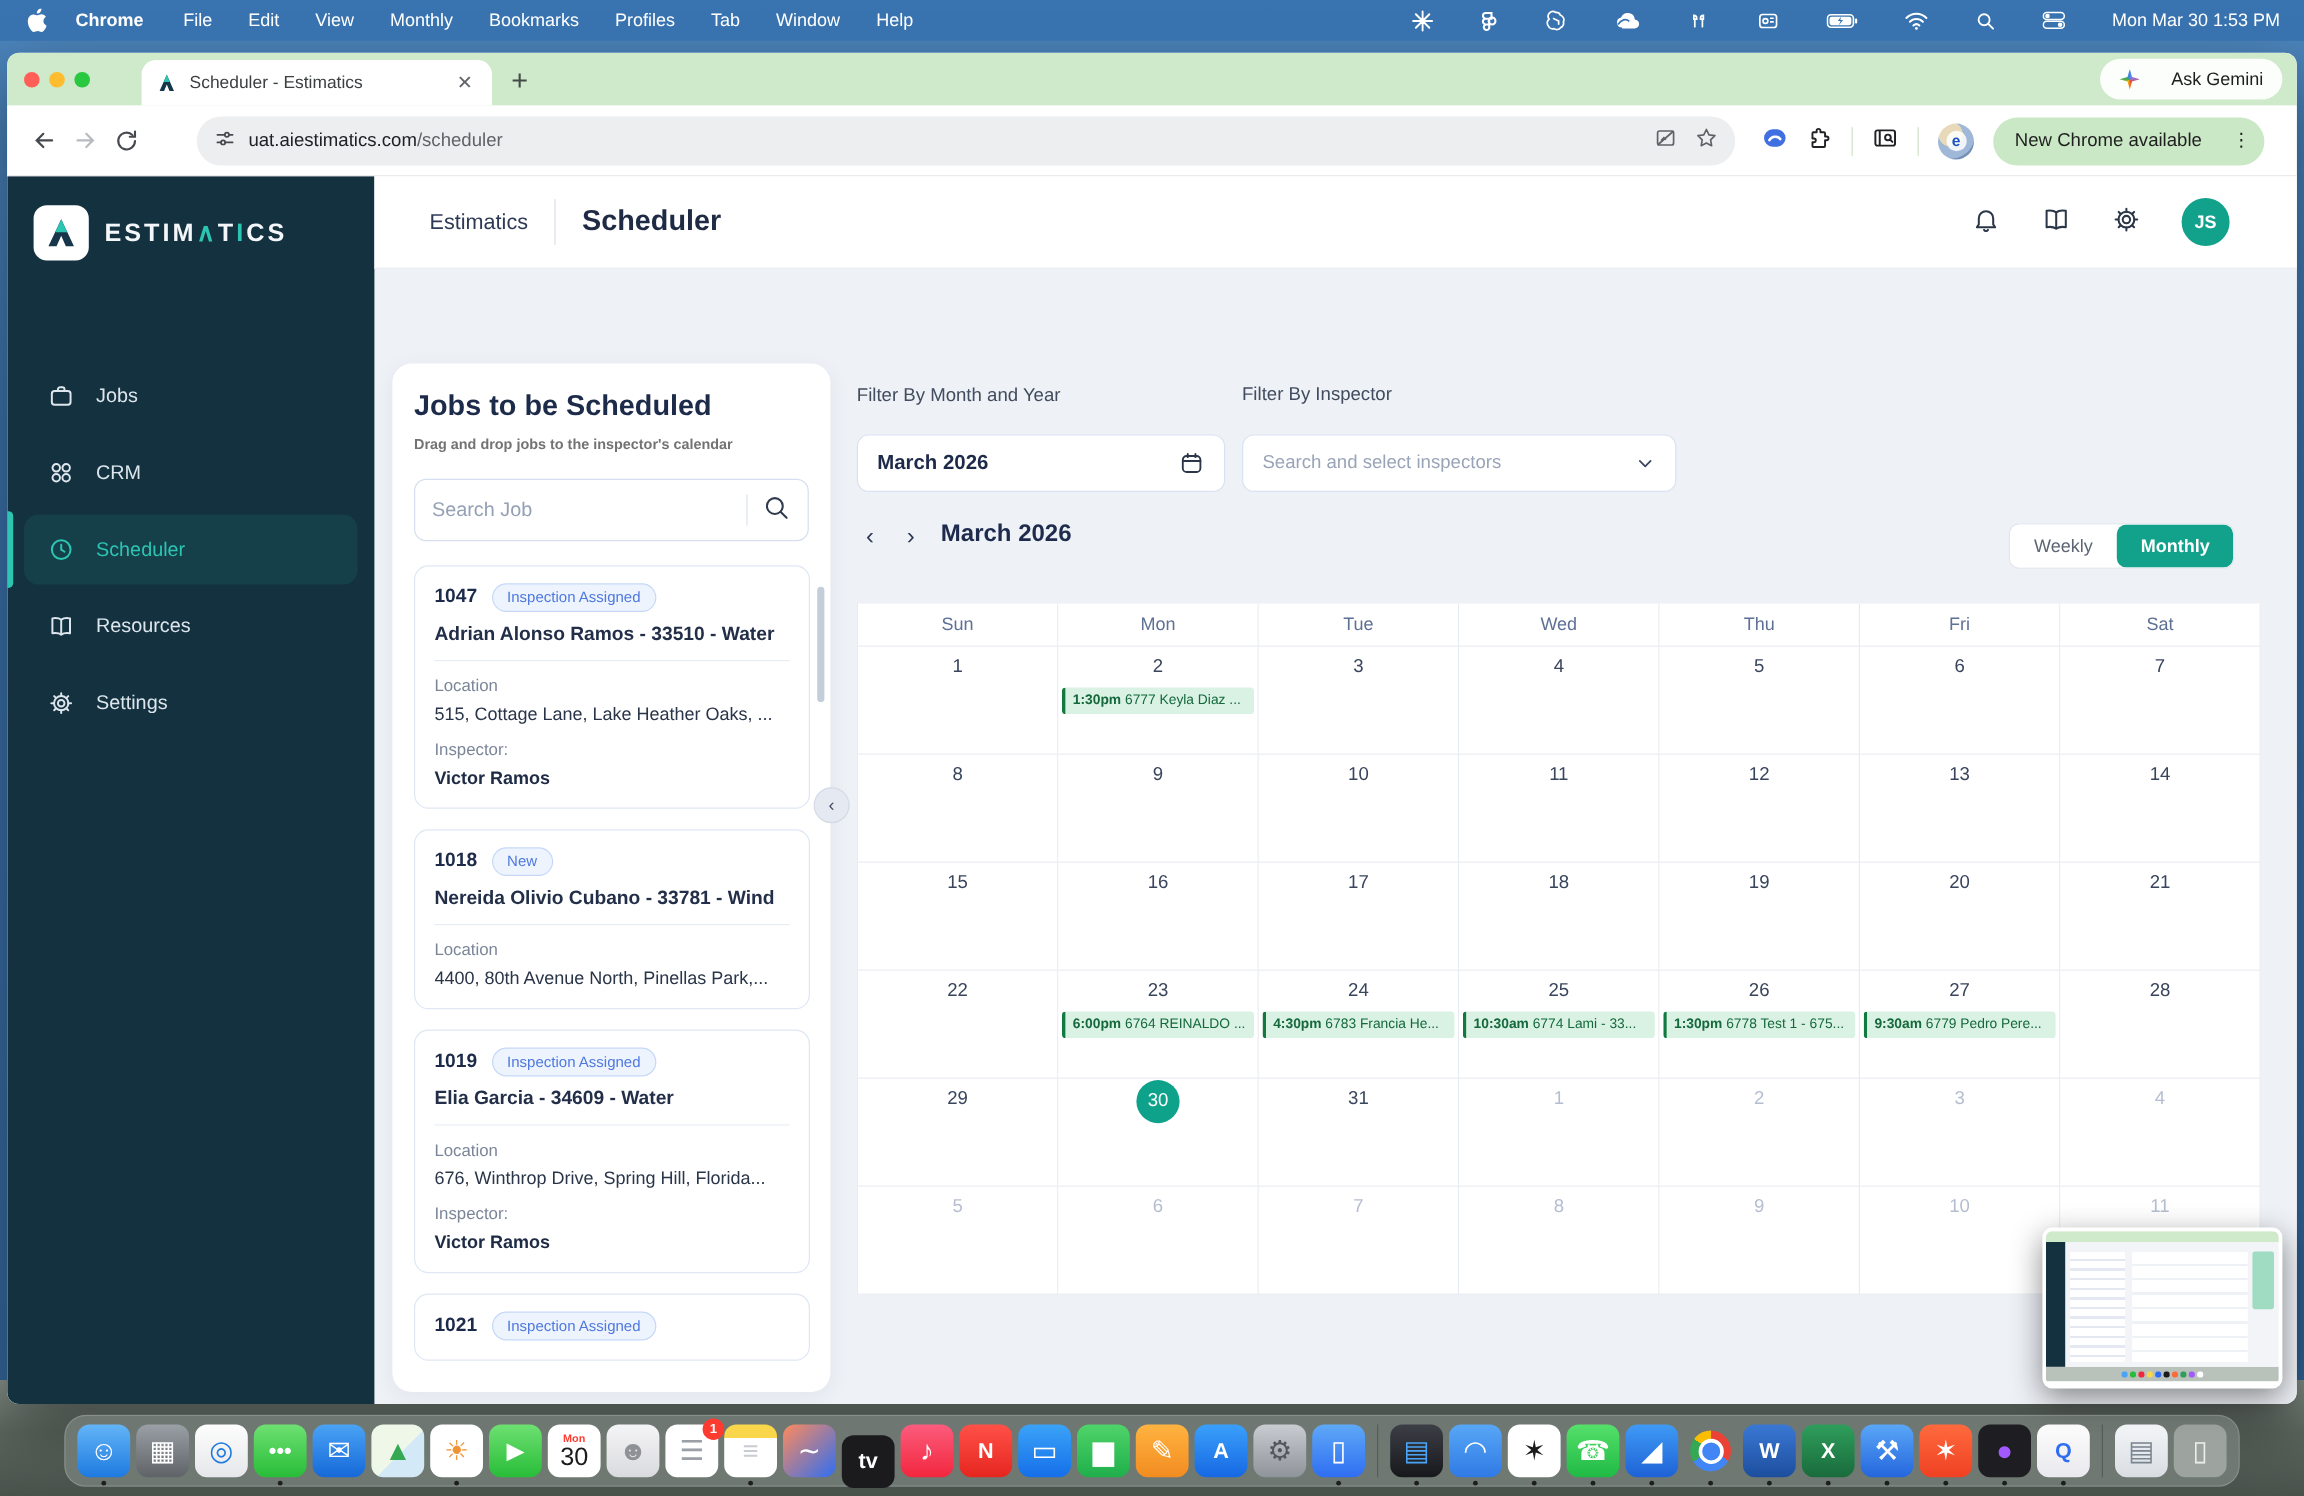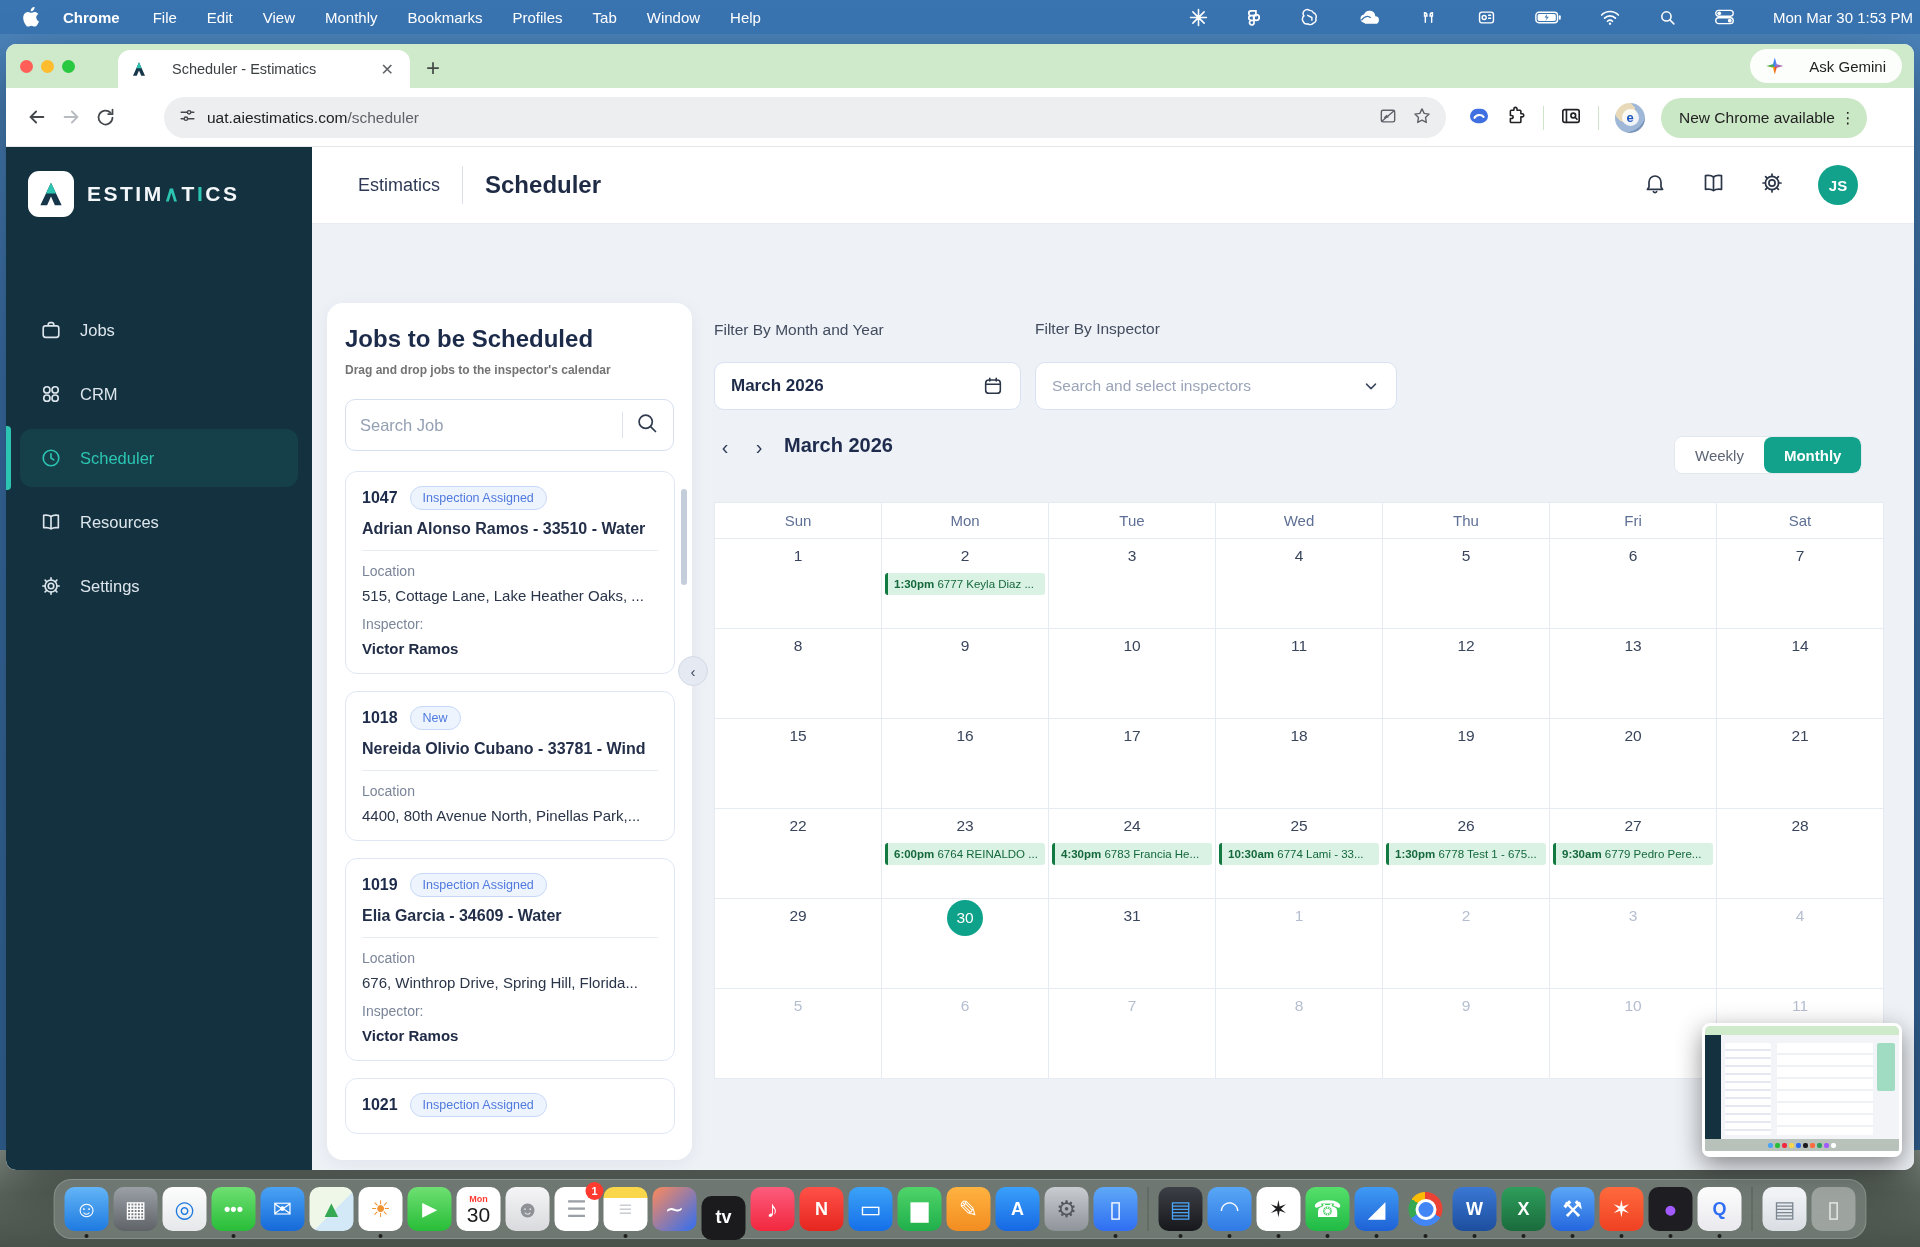"Mon Mar 30 1:53 PM" .menubar-right { padding-right: 7px -> 20px }
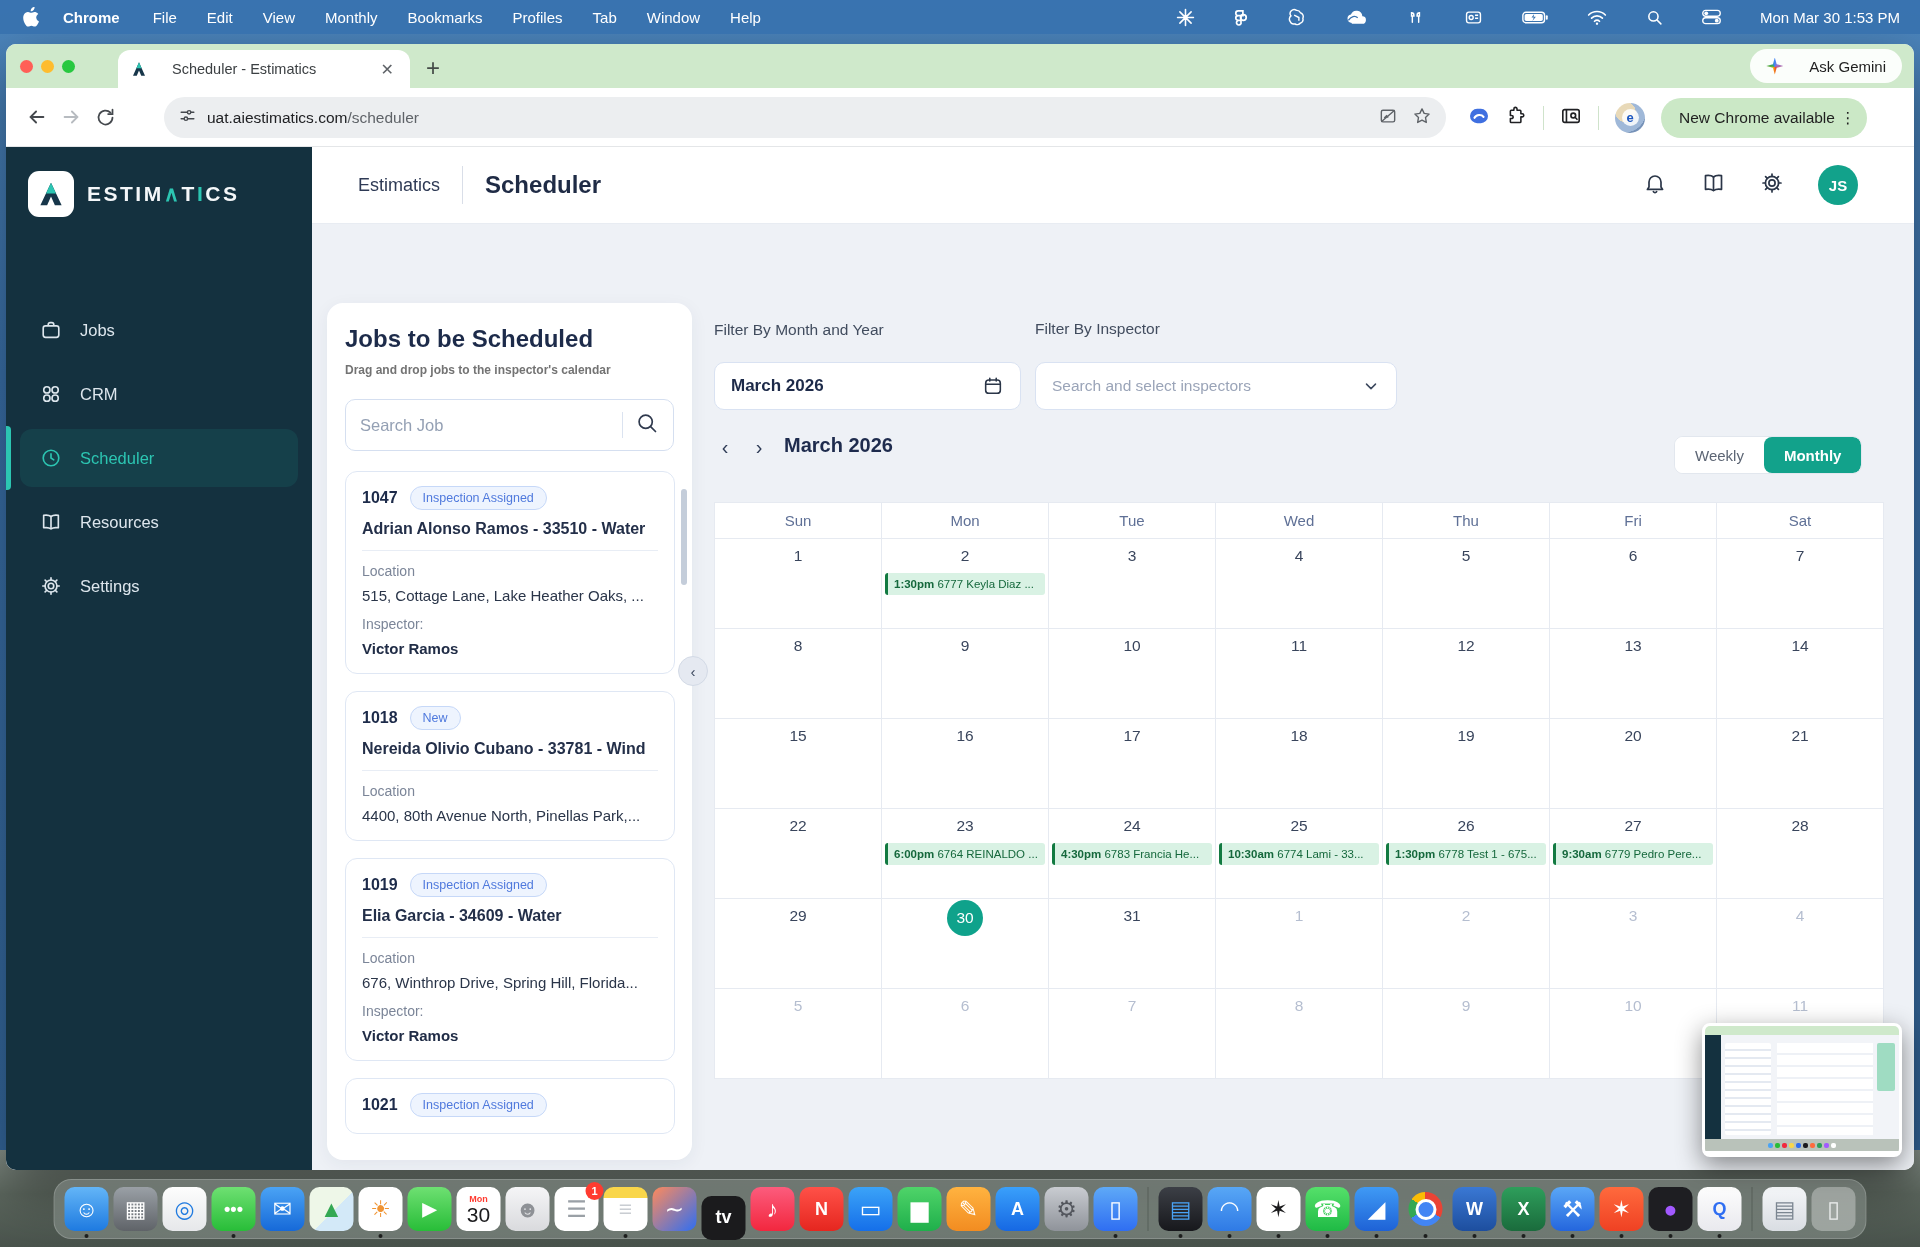"Scheduler - Estimatics" .tab { gap: 24px -> 10px }
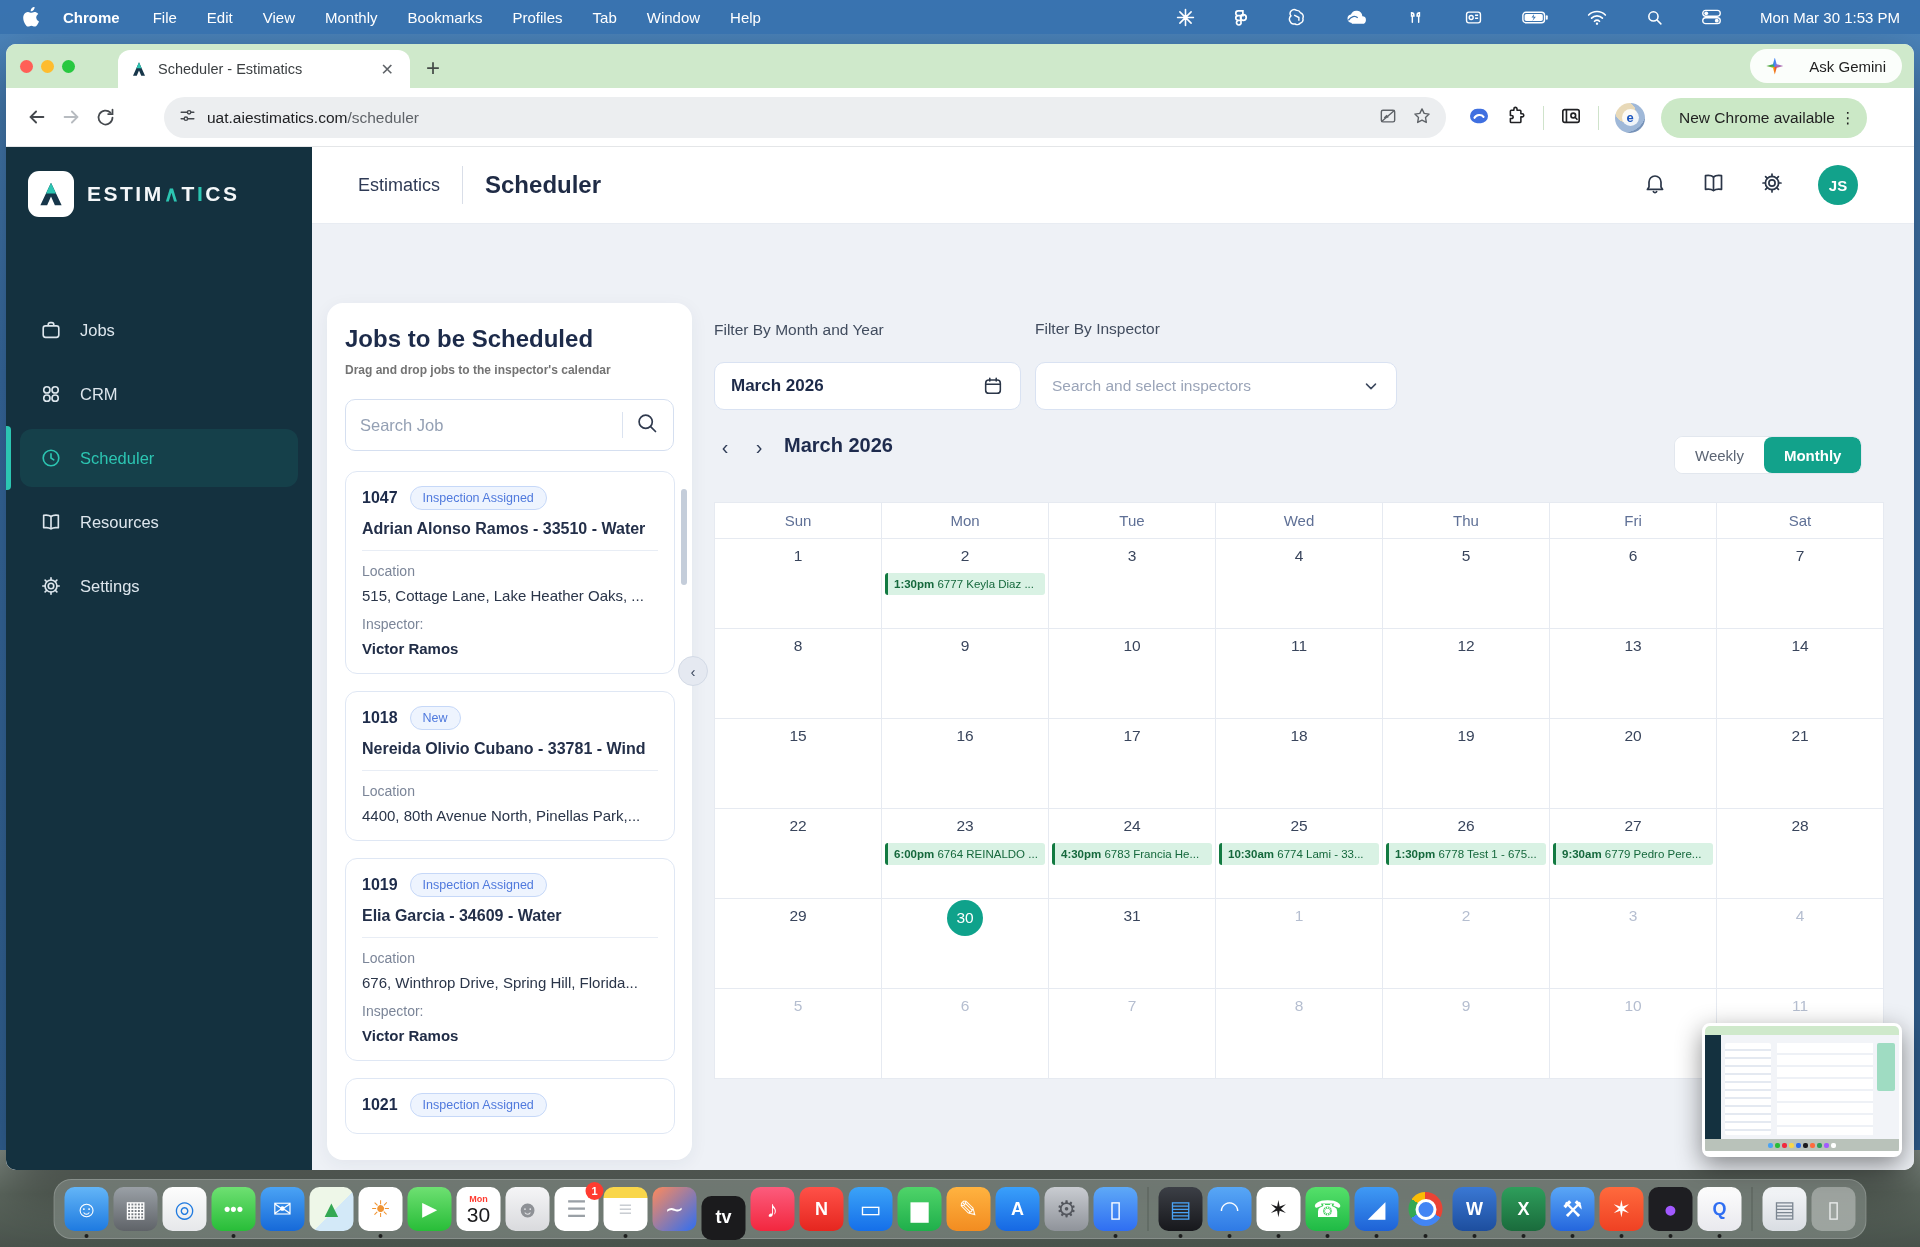"New Chrome available" .newchrome-pill { gap: 5px -> 25px }
